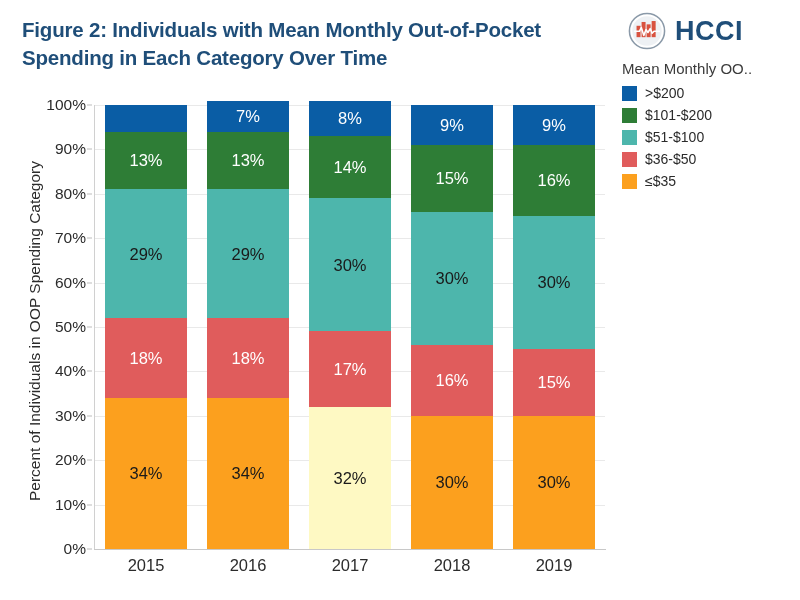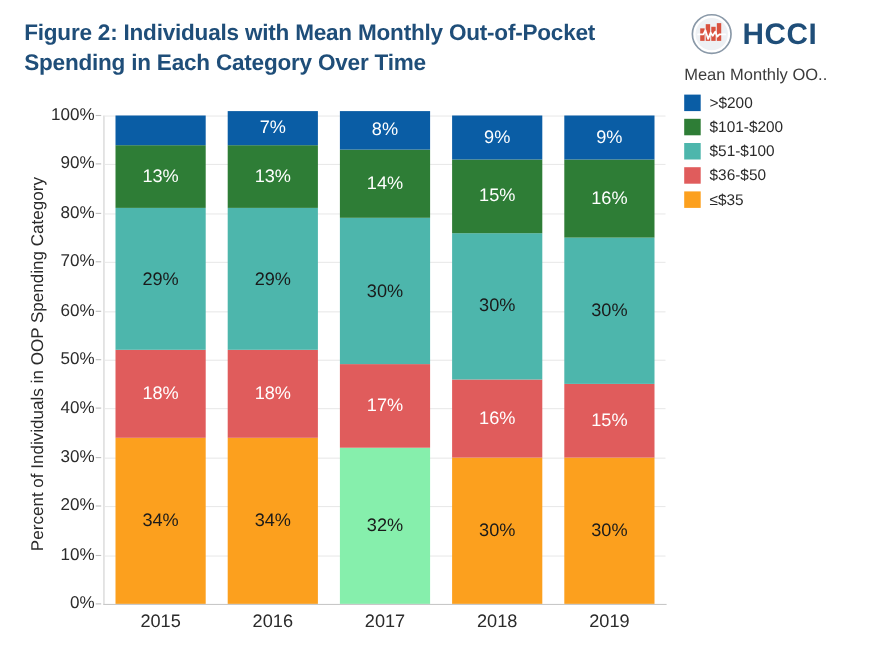"32%" div.seg { background: #86efac -> #fef9c3 }
